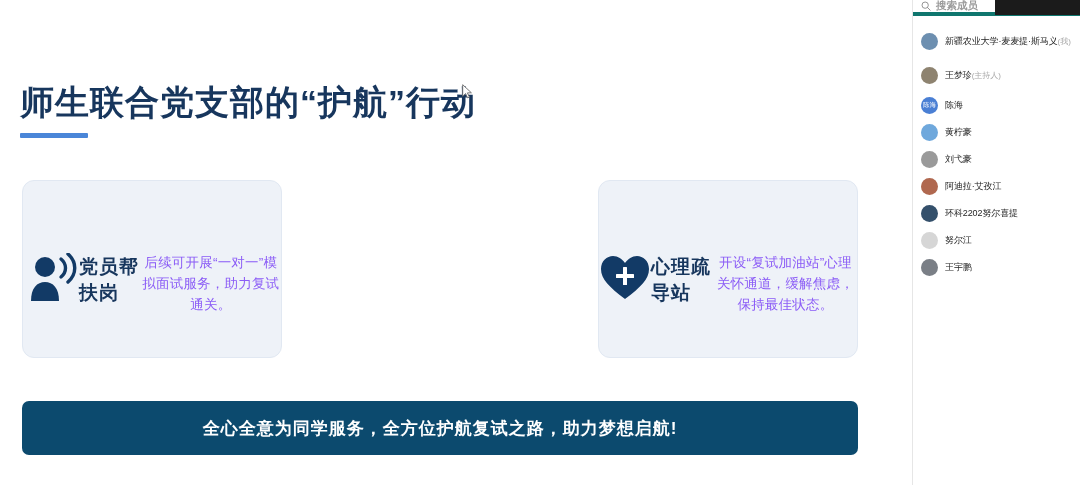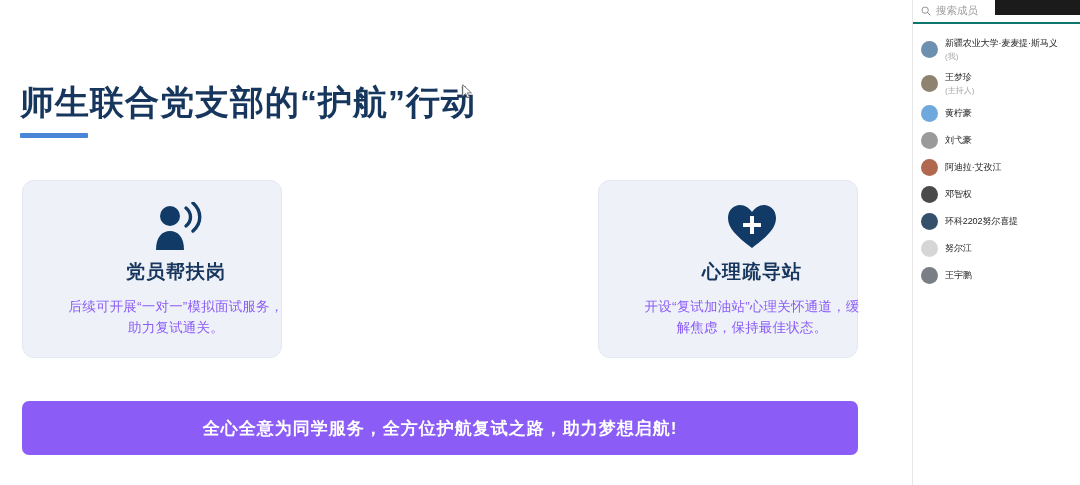"搜索成员" .search-row { border-bottom: 2px solid #0f766e -> 4px solid #0f766e; font-weight: none -> bold; height: 24px -> 16px }
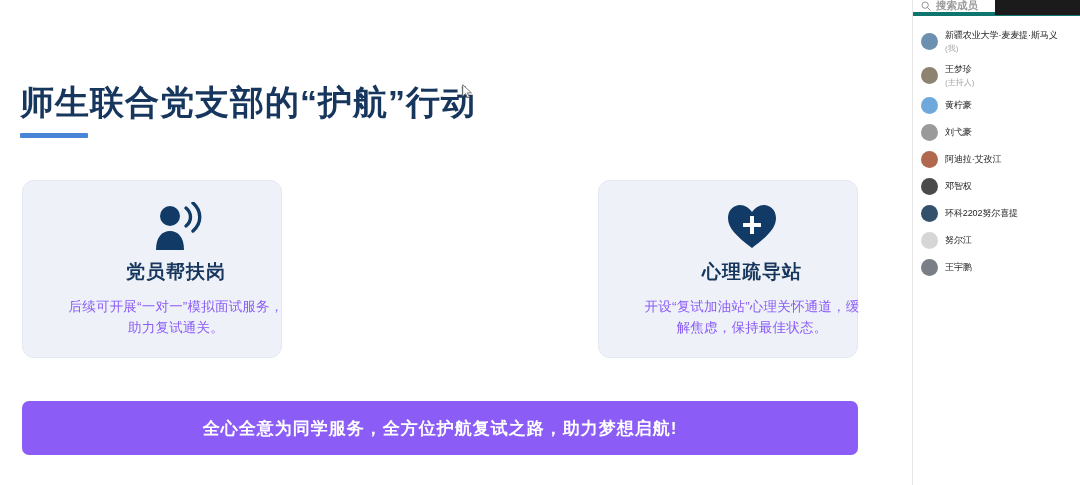"新疆农业大学·麦麦提·斯马义" .member-text { flex-direction: column -> row }
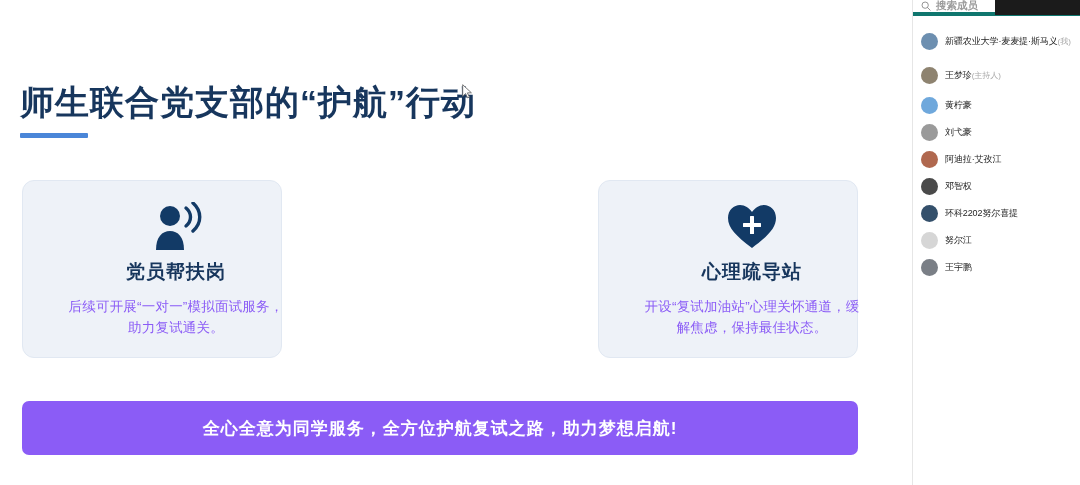"陈海" div.member { html: none -> <div> <span>陈海</span> <span> <span>陈海</span> </span> </div> }
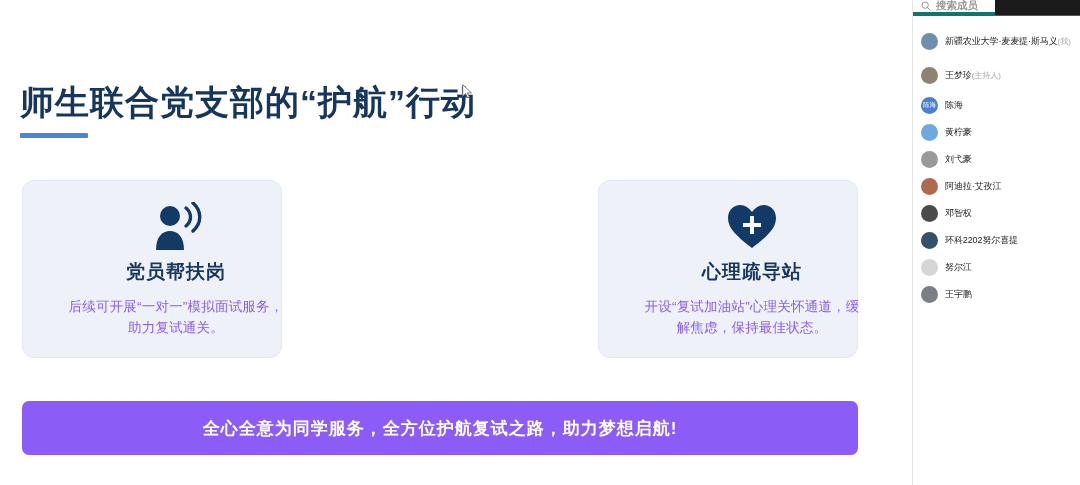"邓智权" div.member { html: <div> <span></span> <span> <span>邓智权</span> </span> </div> -> none }
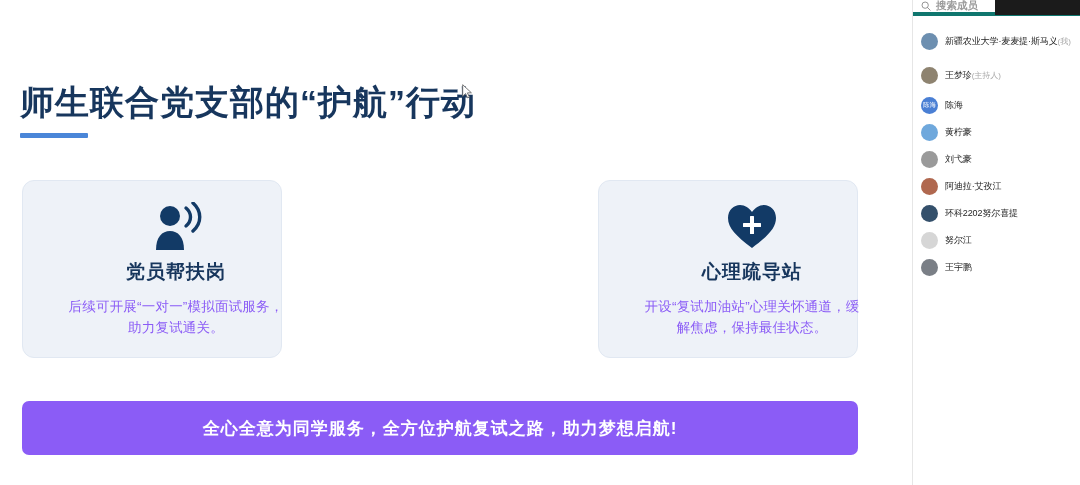"党员帮扶岗" .card { flex-direction: column -> row; padding-left: 48px -> none }
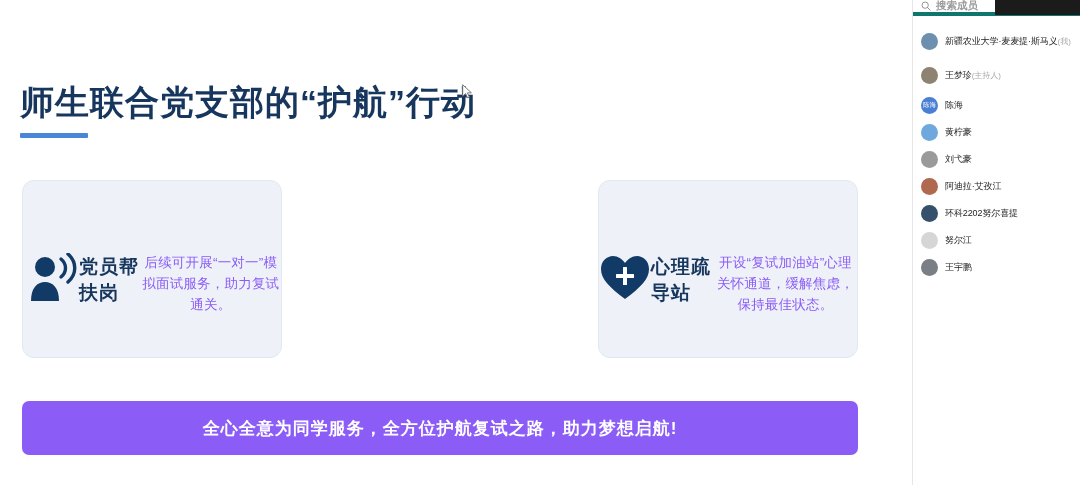"全心全意为同学服务，全方位护航复试之路，助力梦想启航!" .banner { background: #8b5cf6 -> #0c4a6e }
